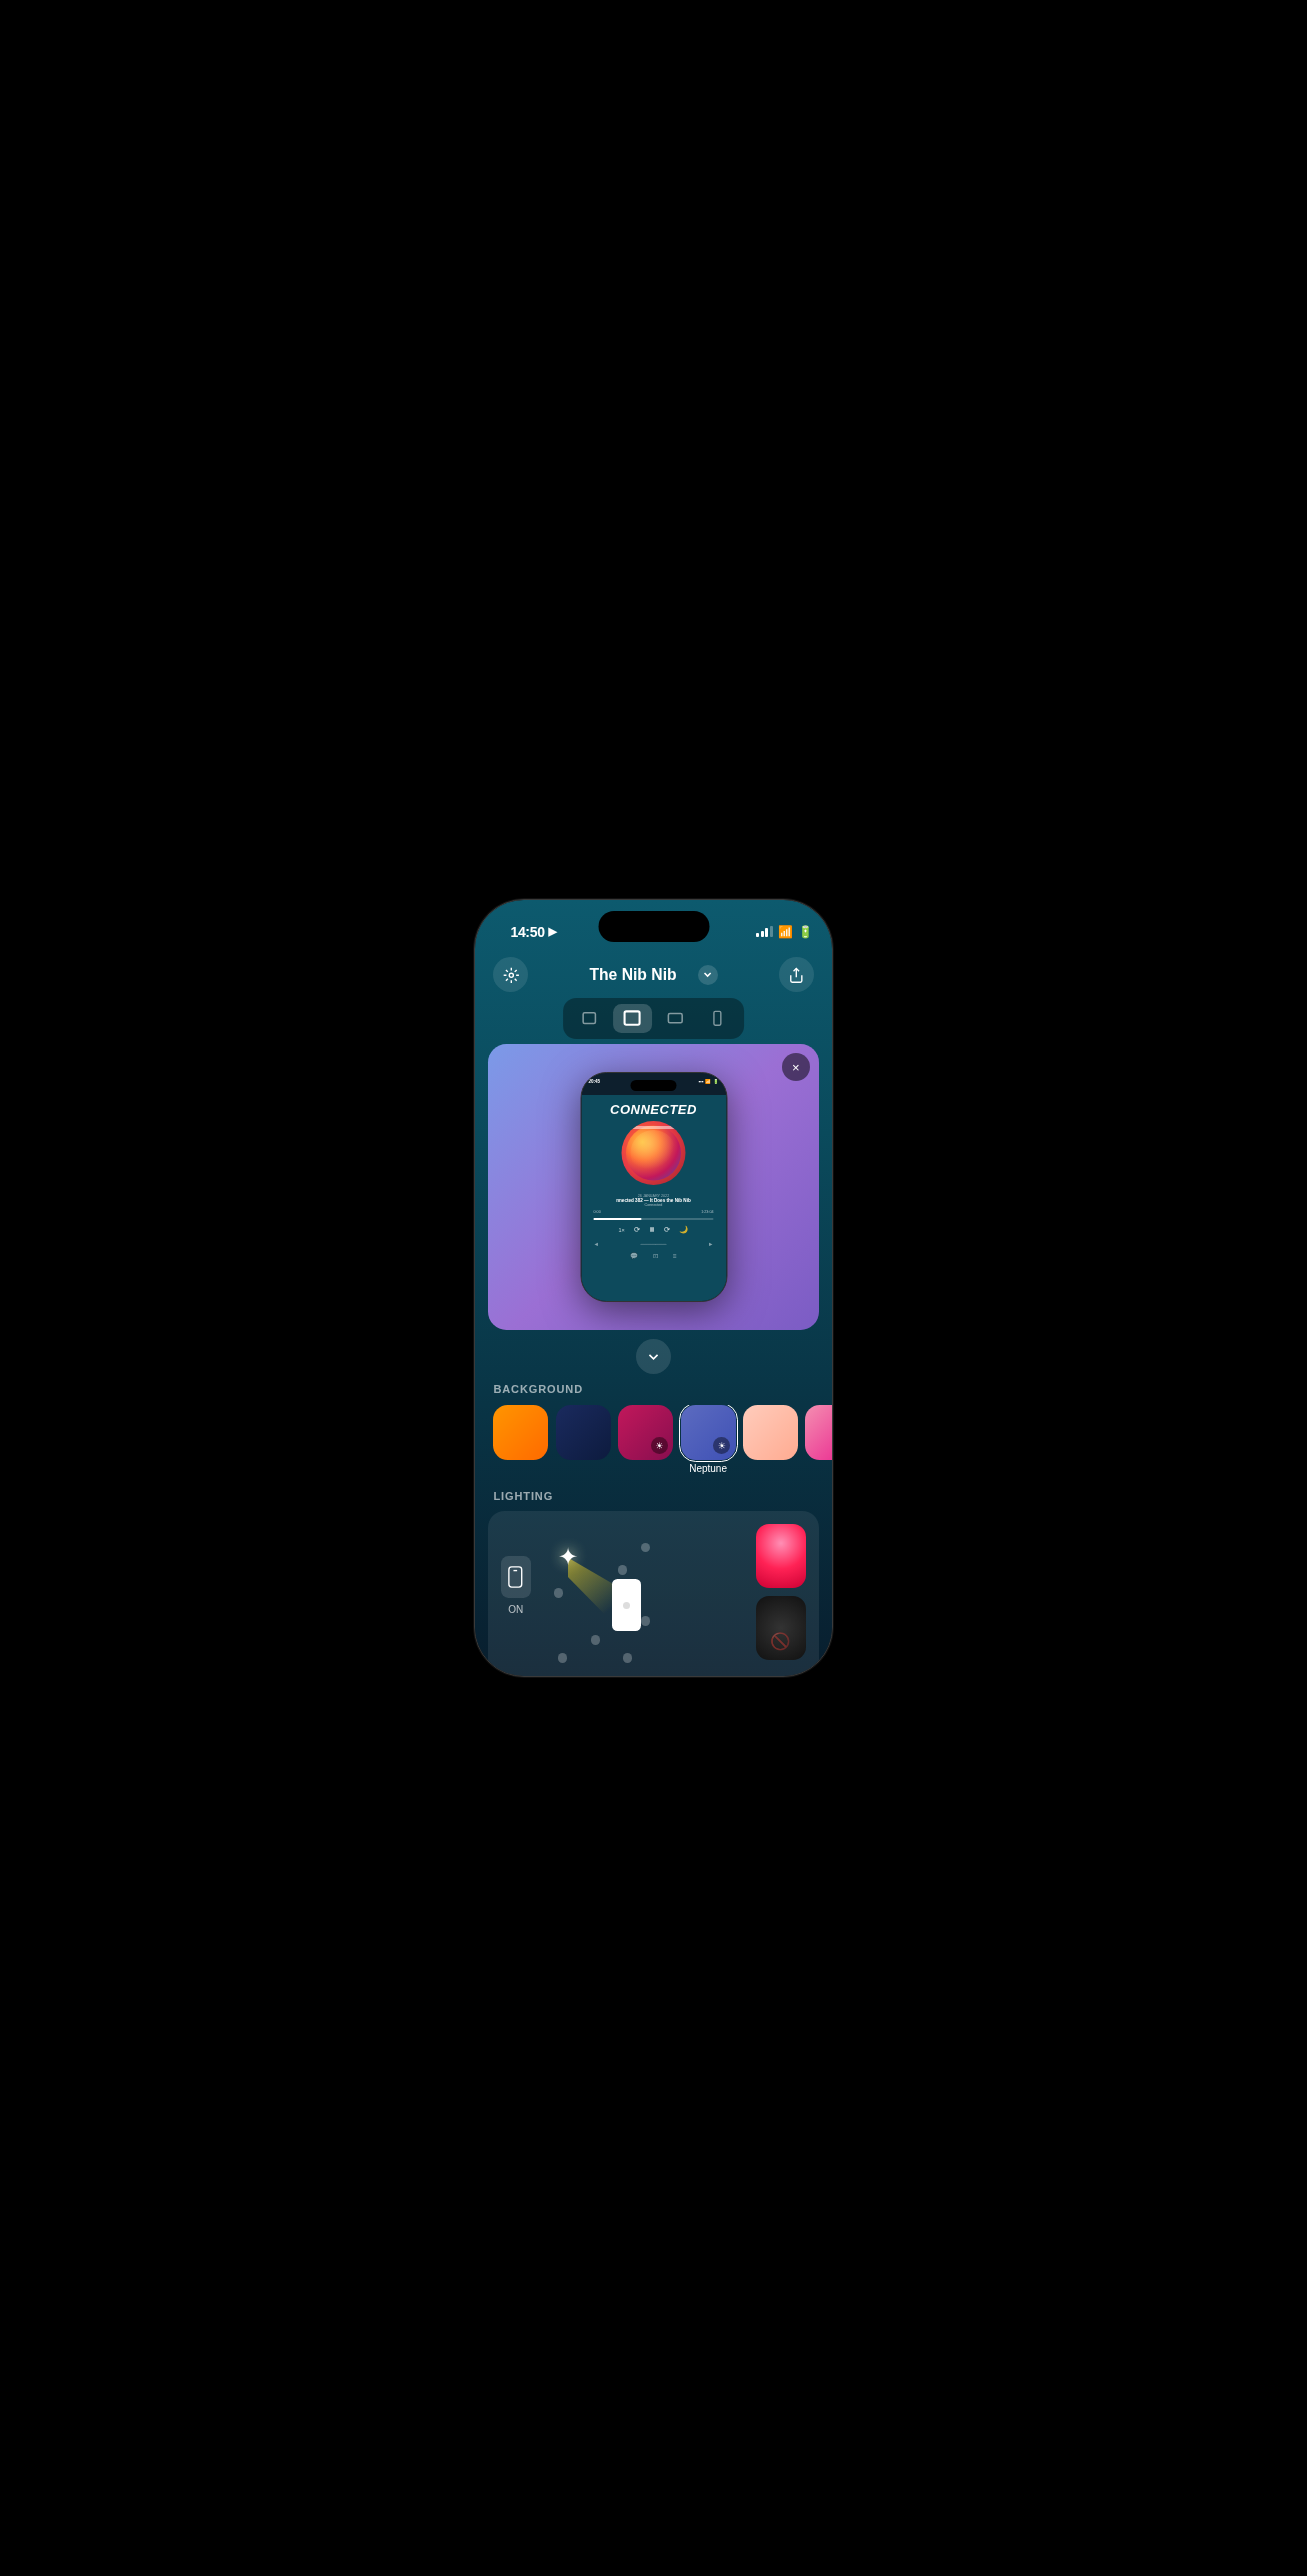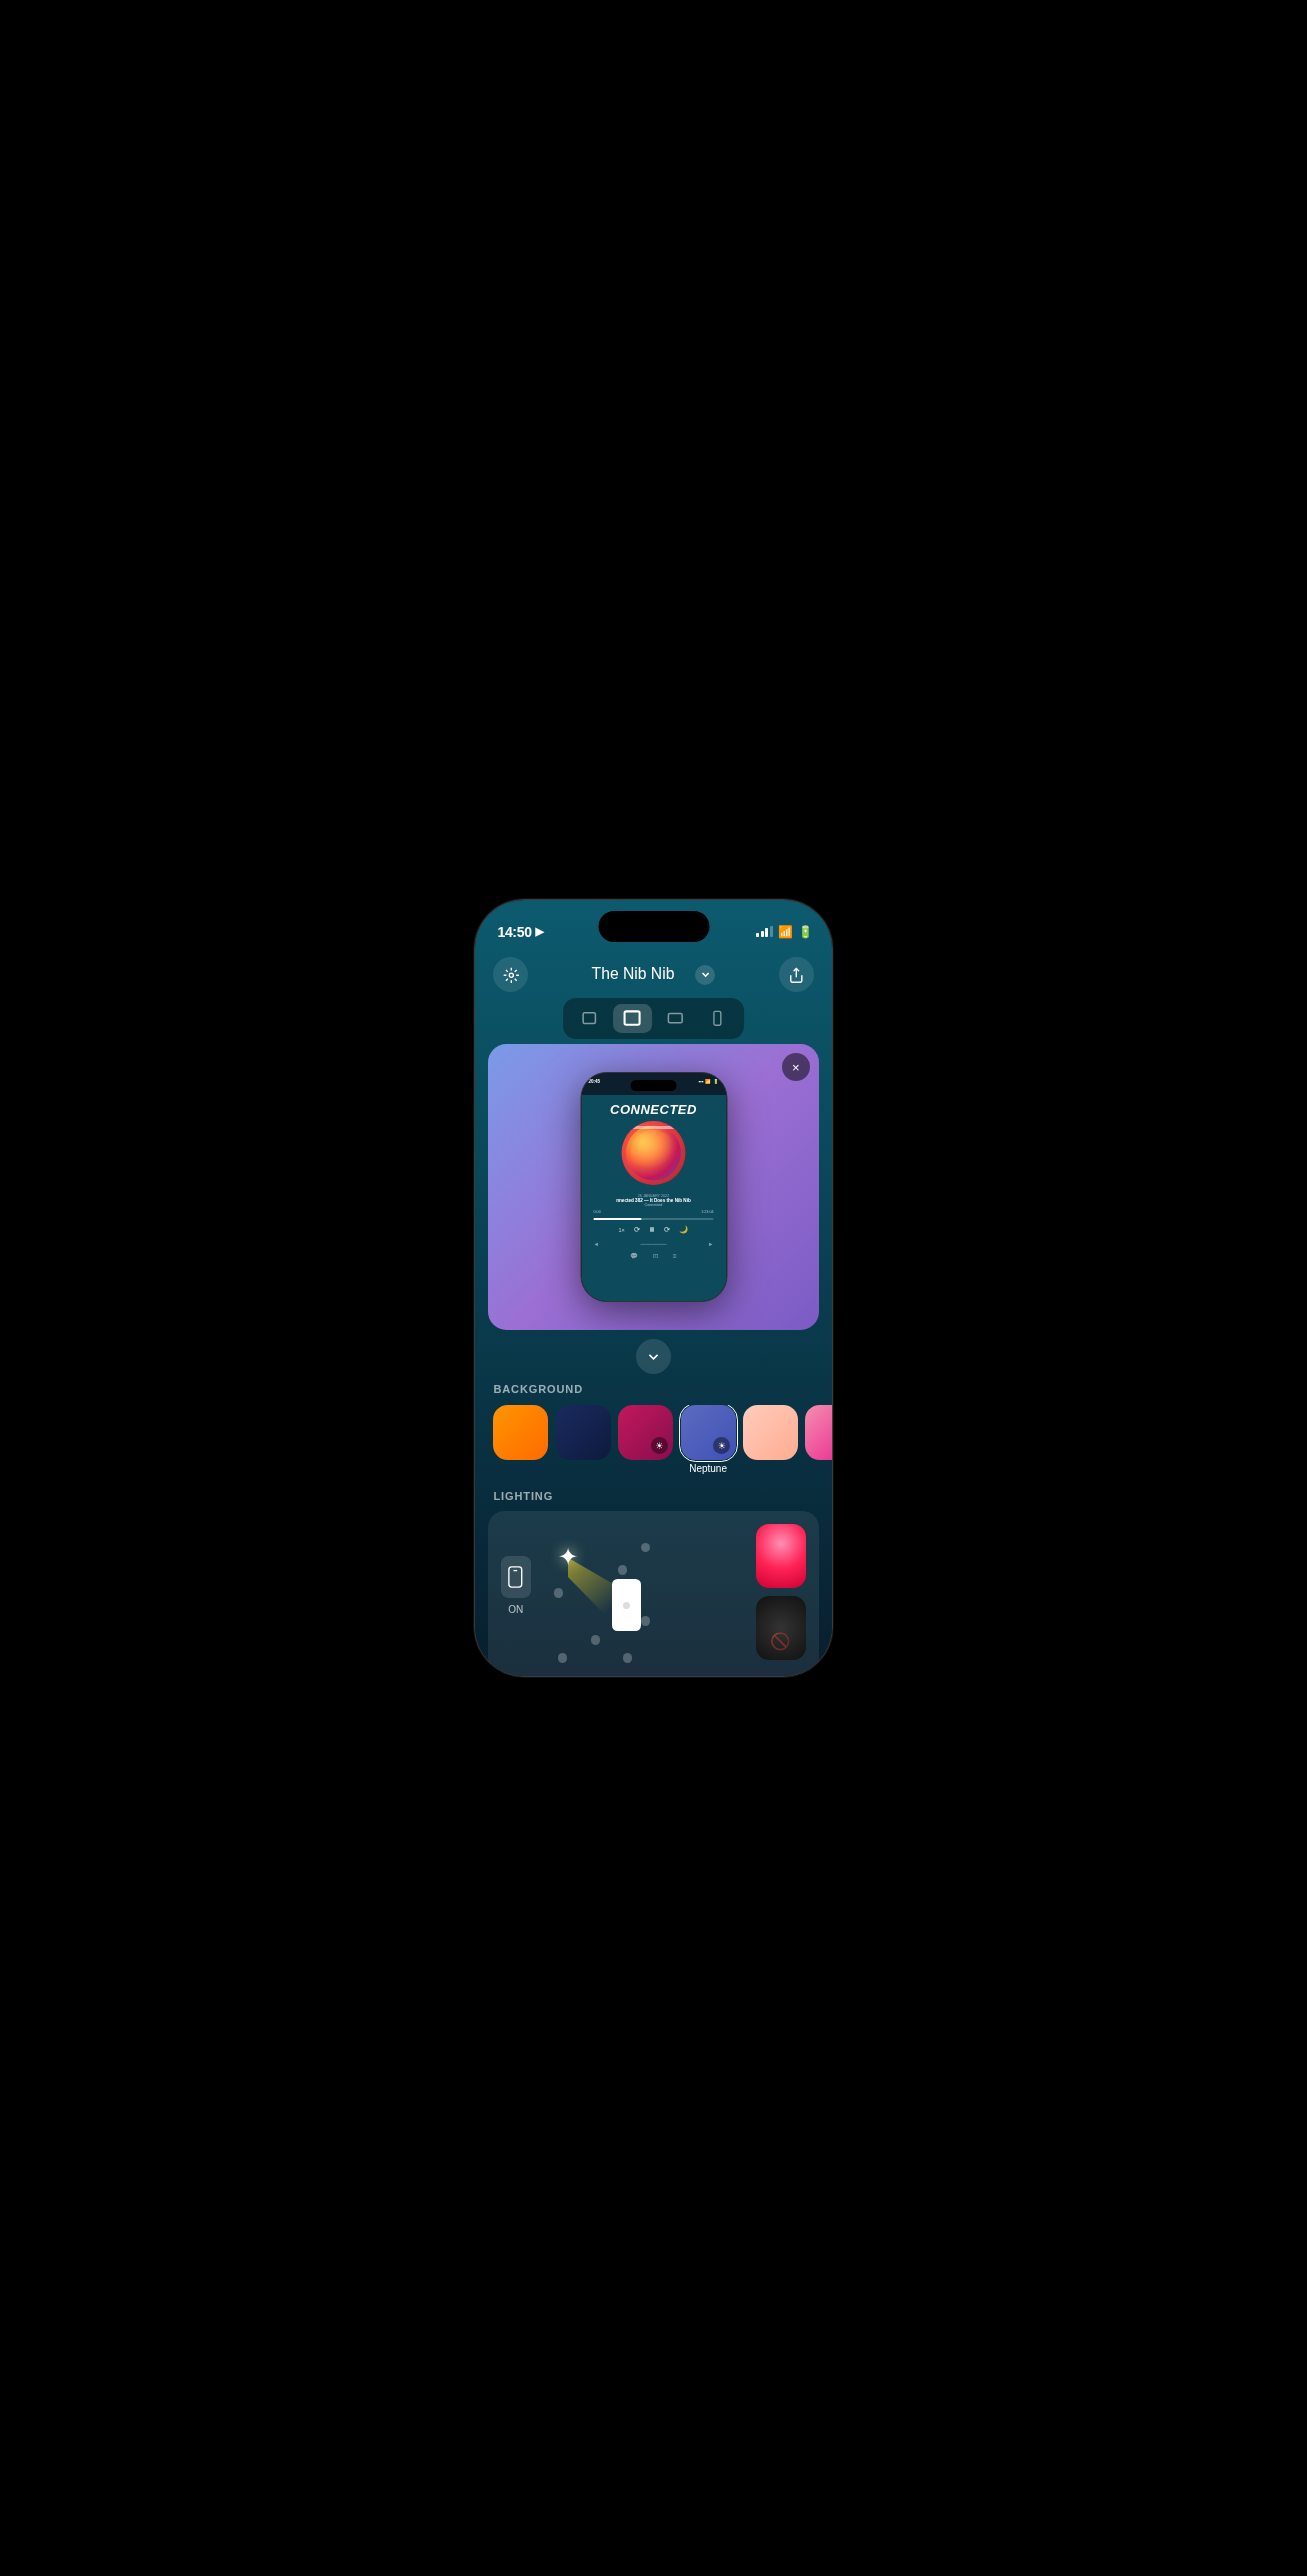"14:50" .status-bar { left: 4px -> 17px }
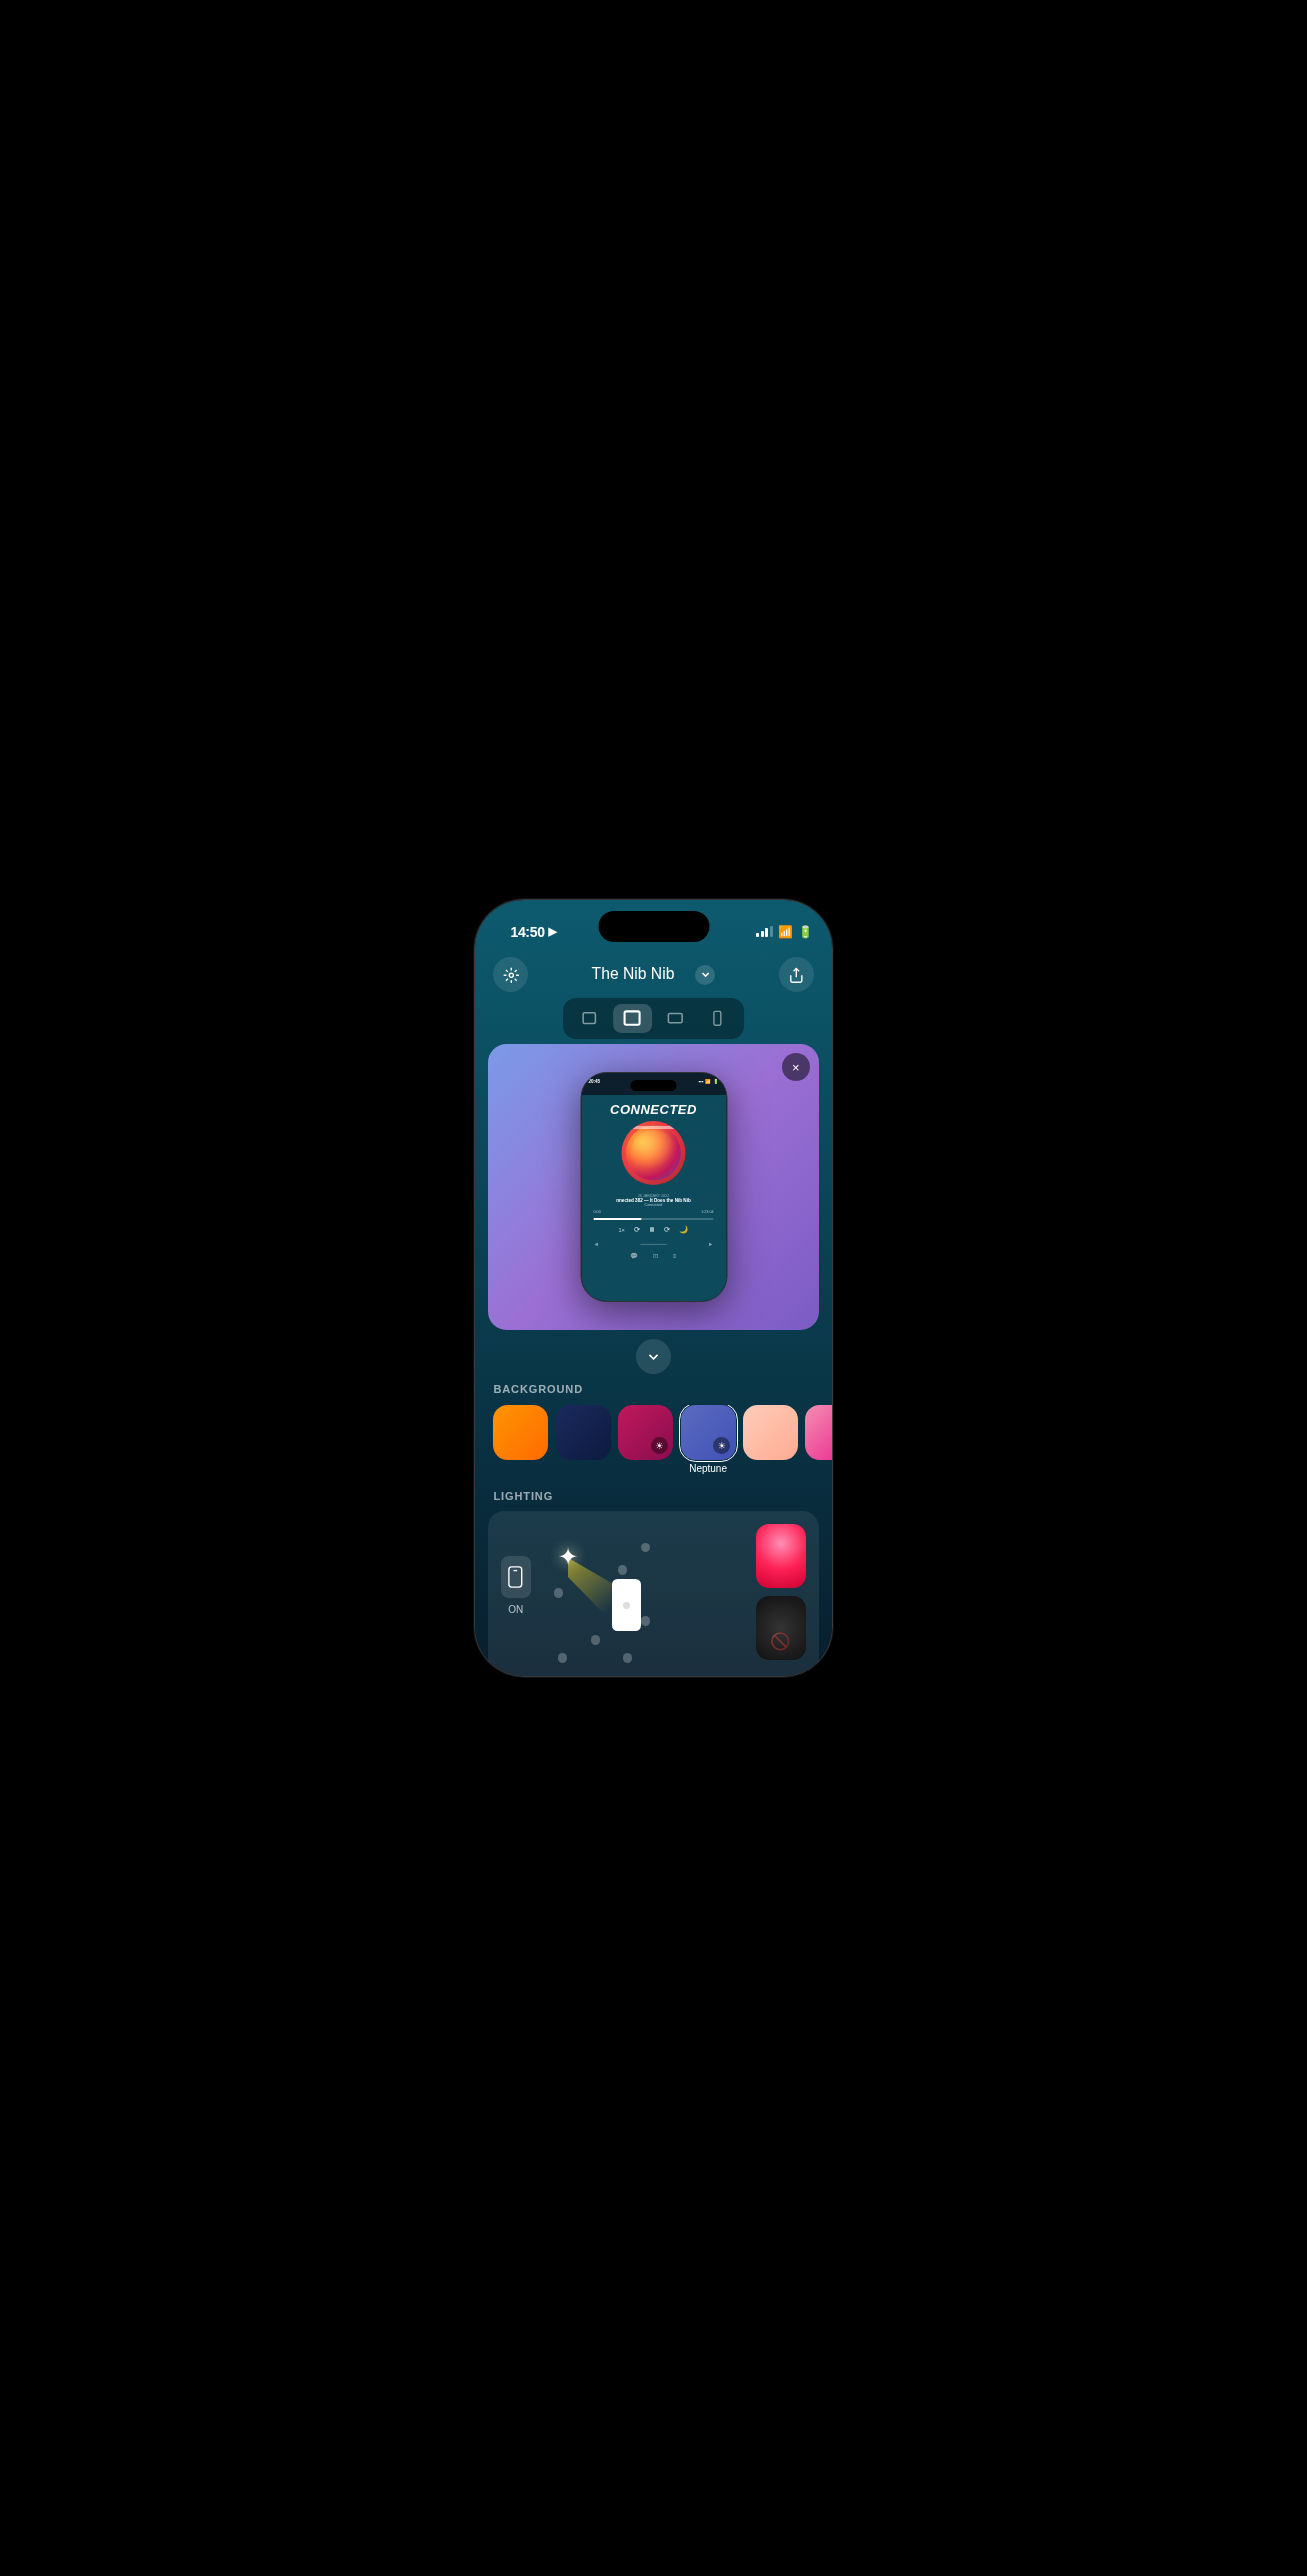"The Nib Nib" .header-title { align-items: none -> center; font-weight: 400 -> 700 }
